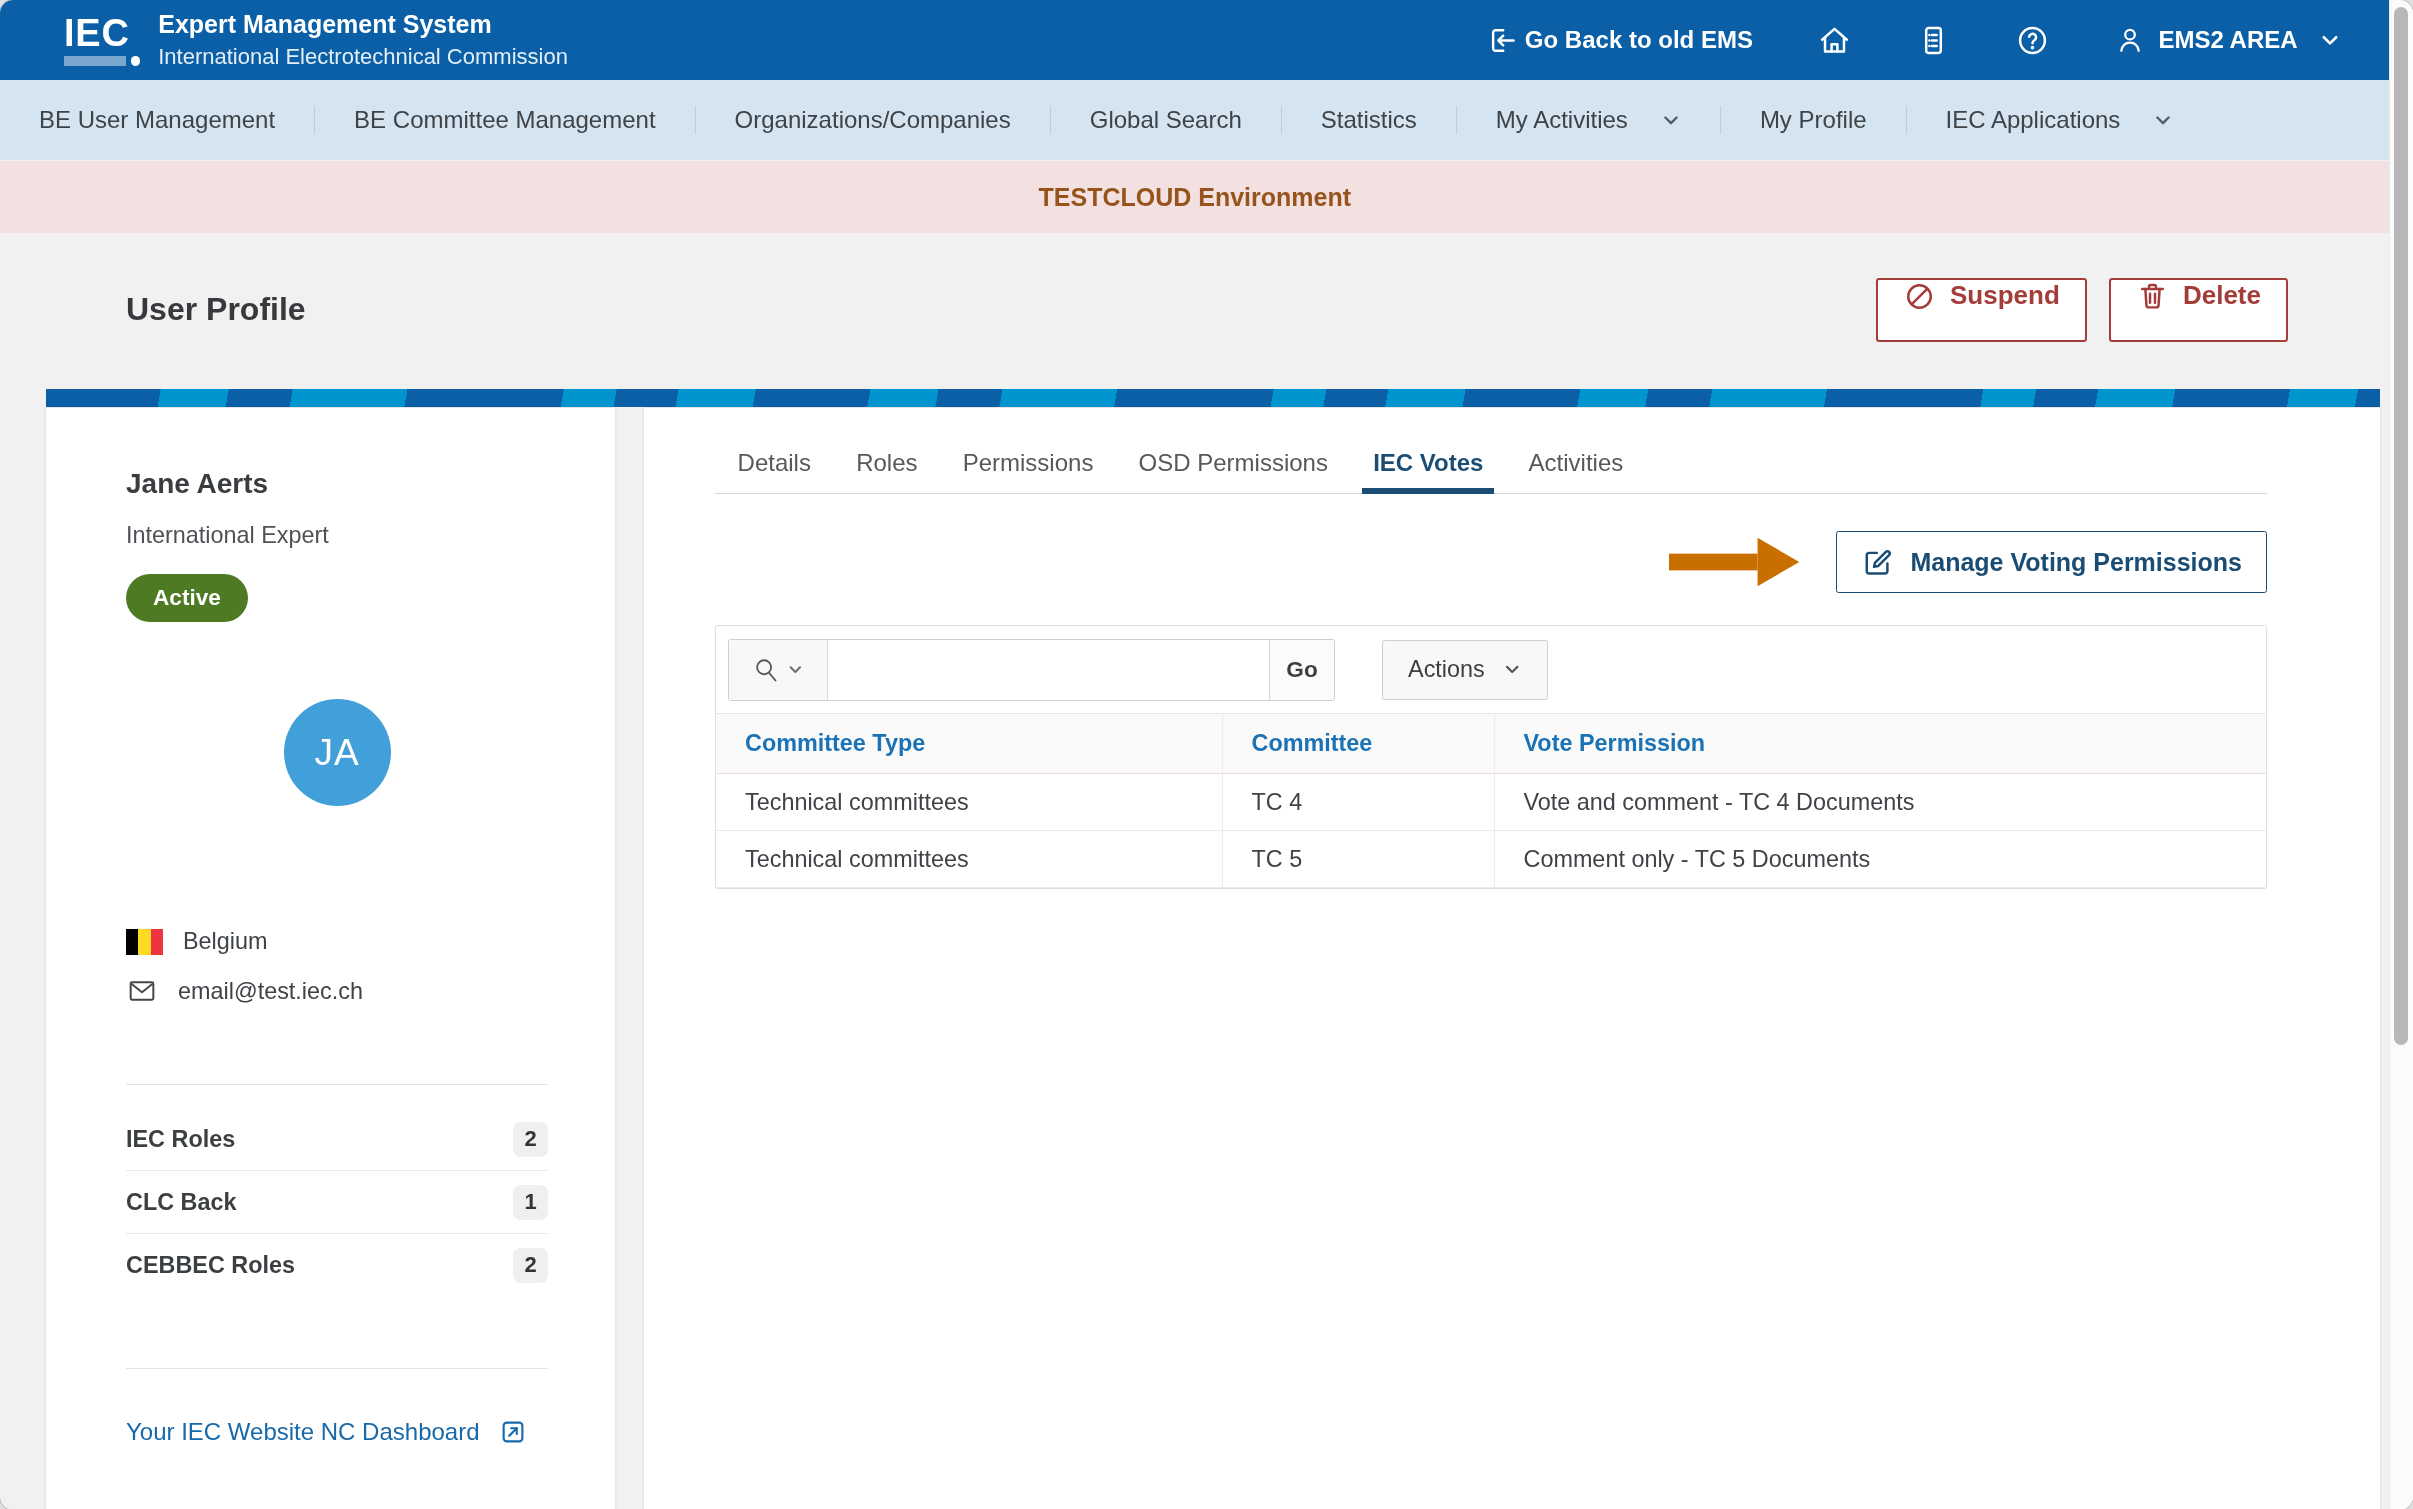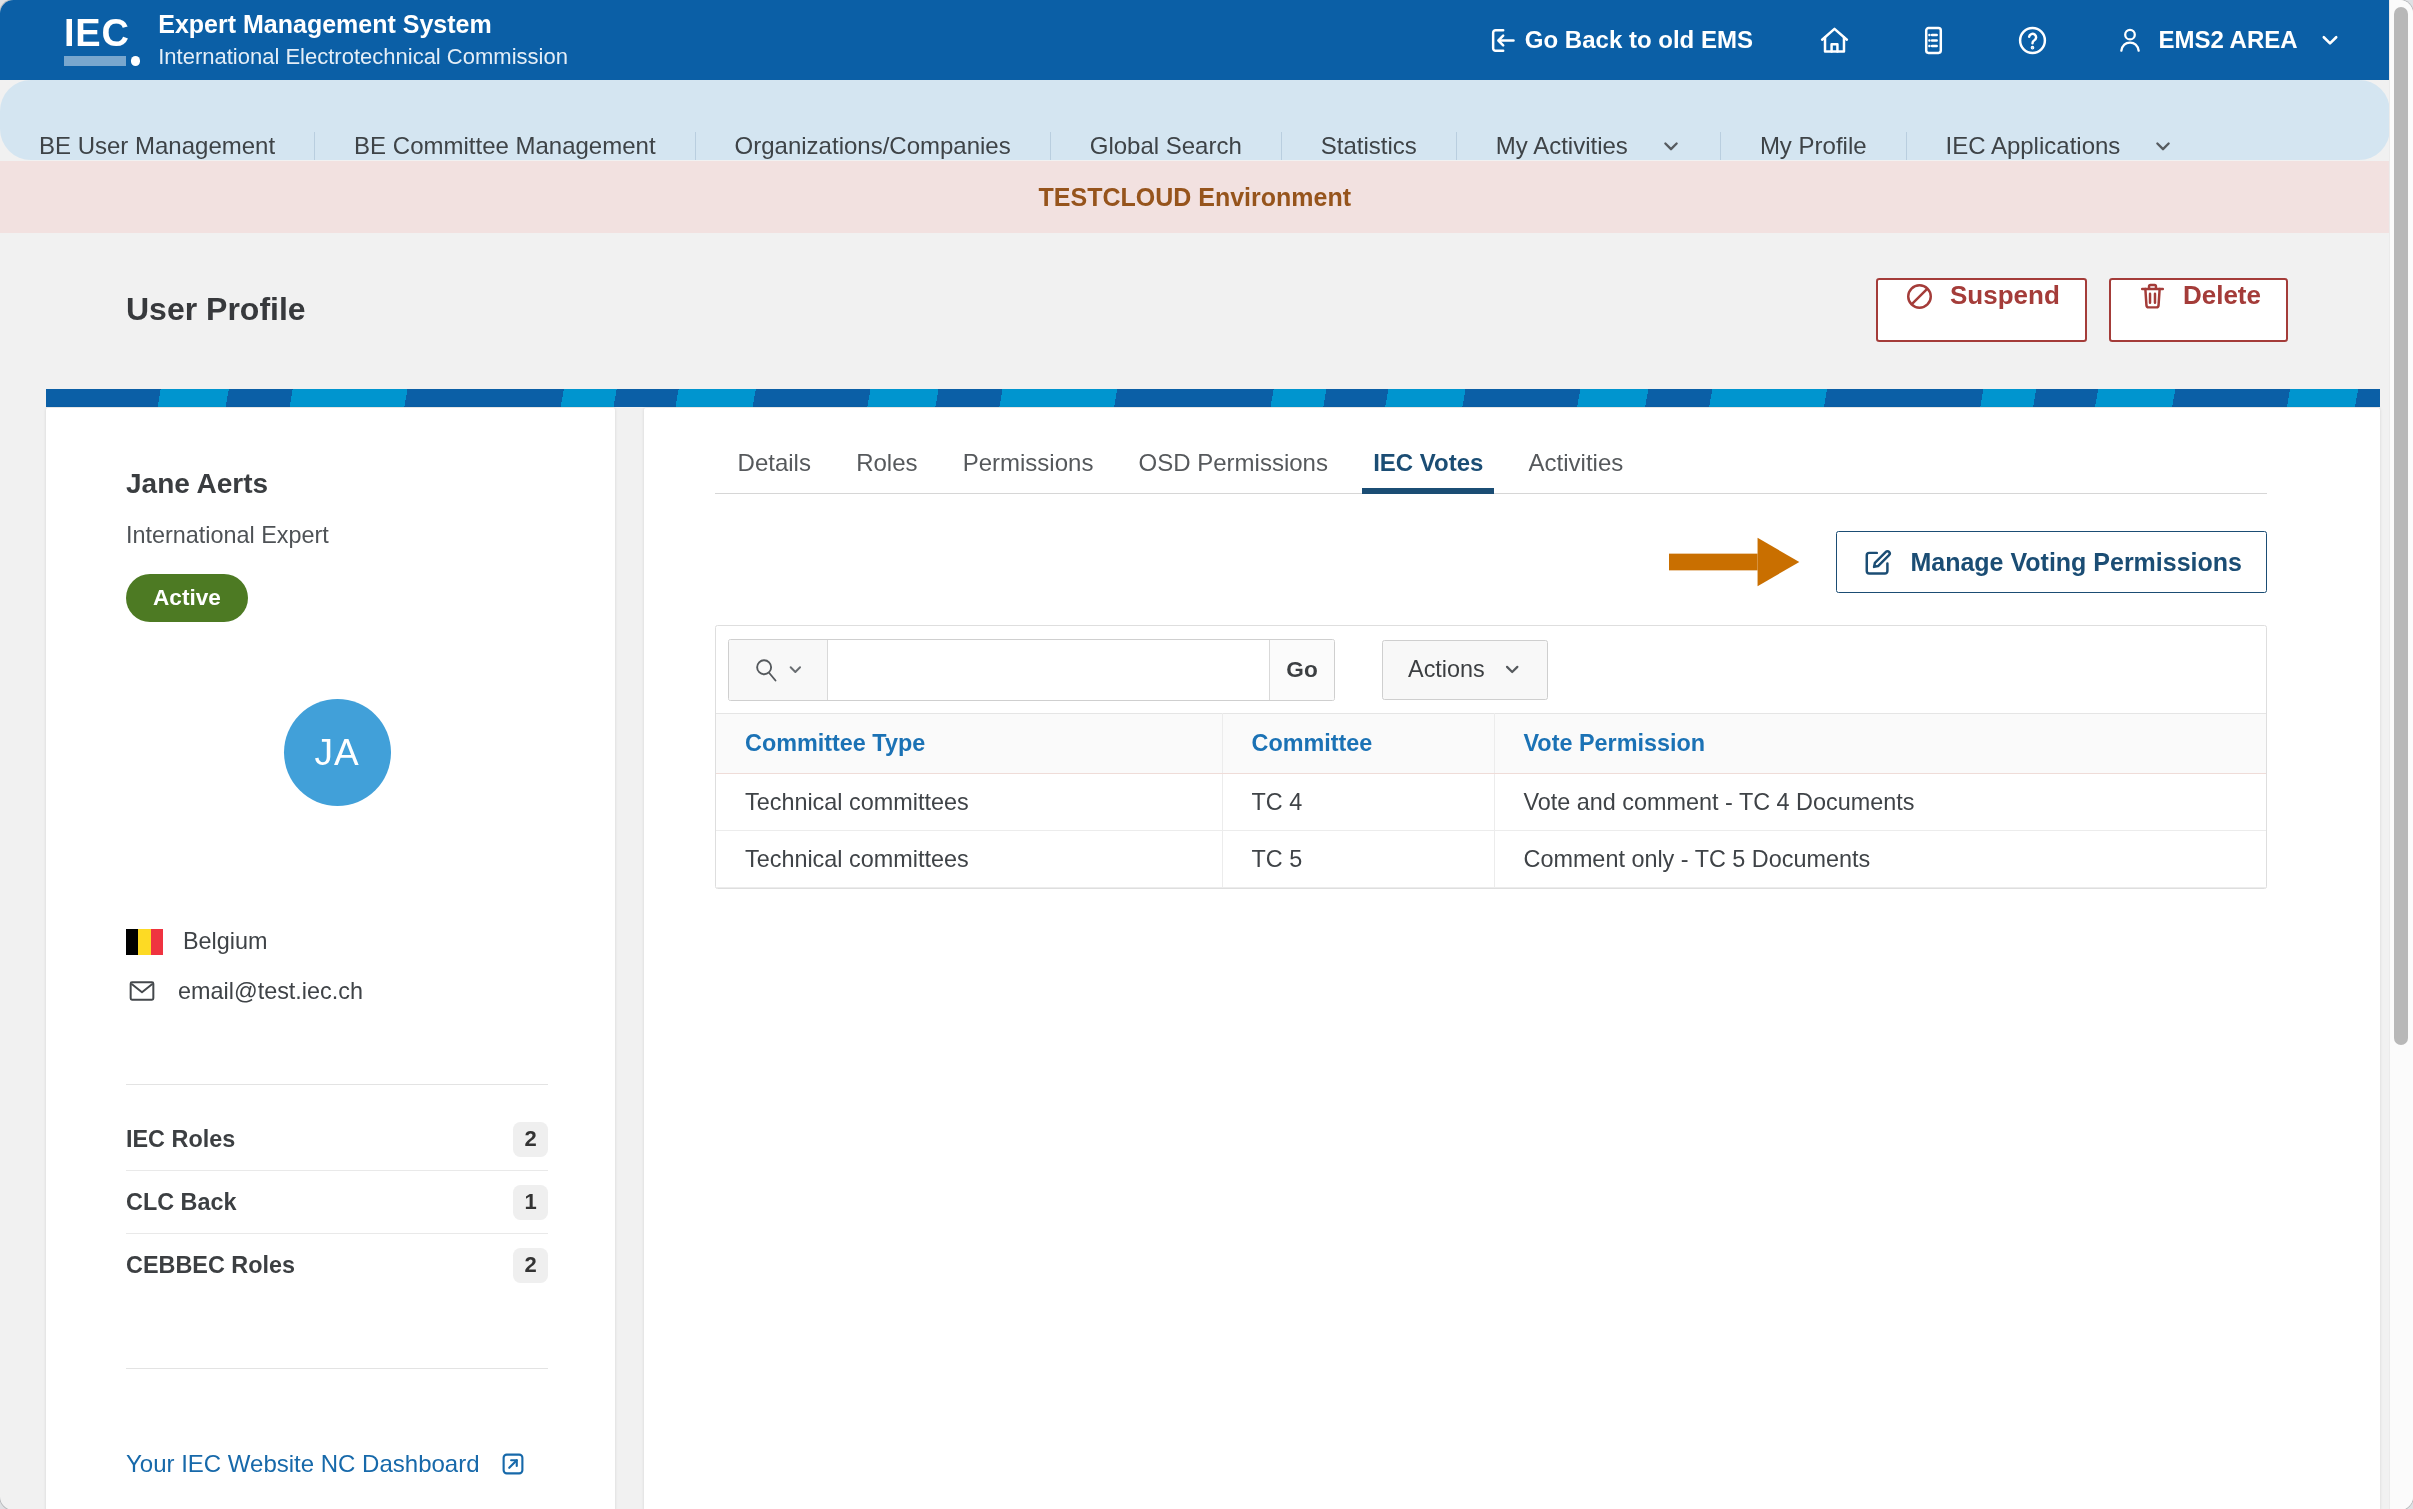"BE User Management" .mainnav { align-items: flex-end -> center; border-radius: 31px -> none }
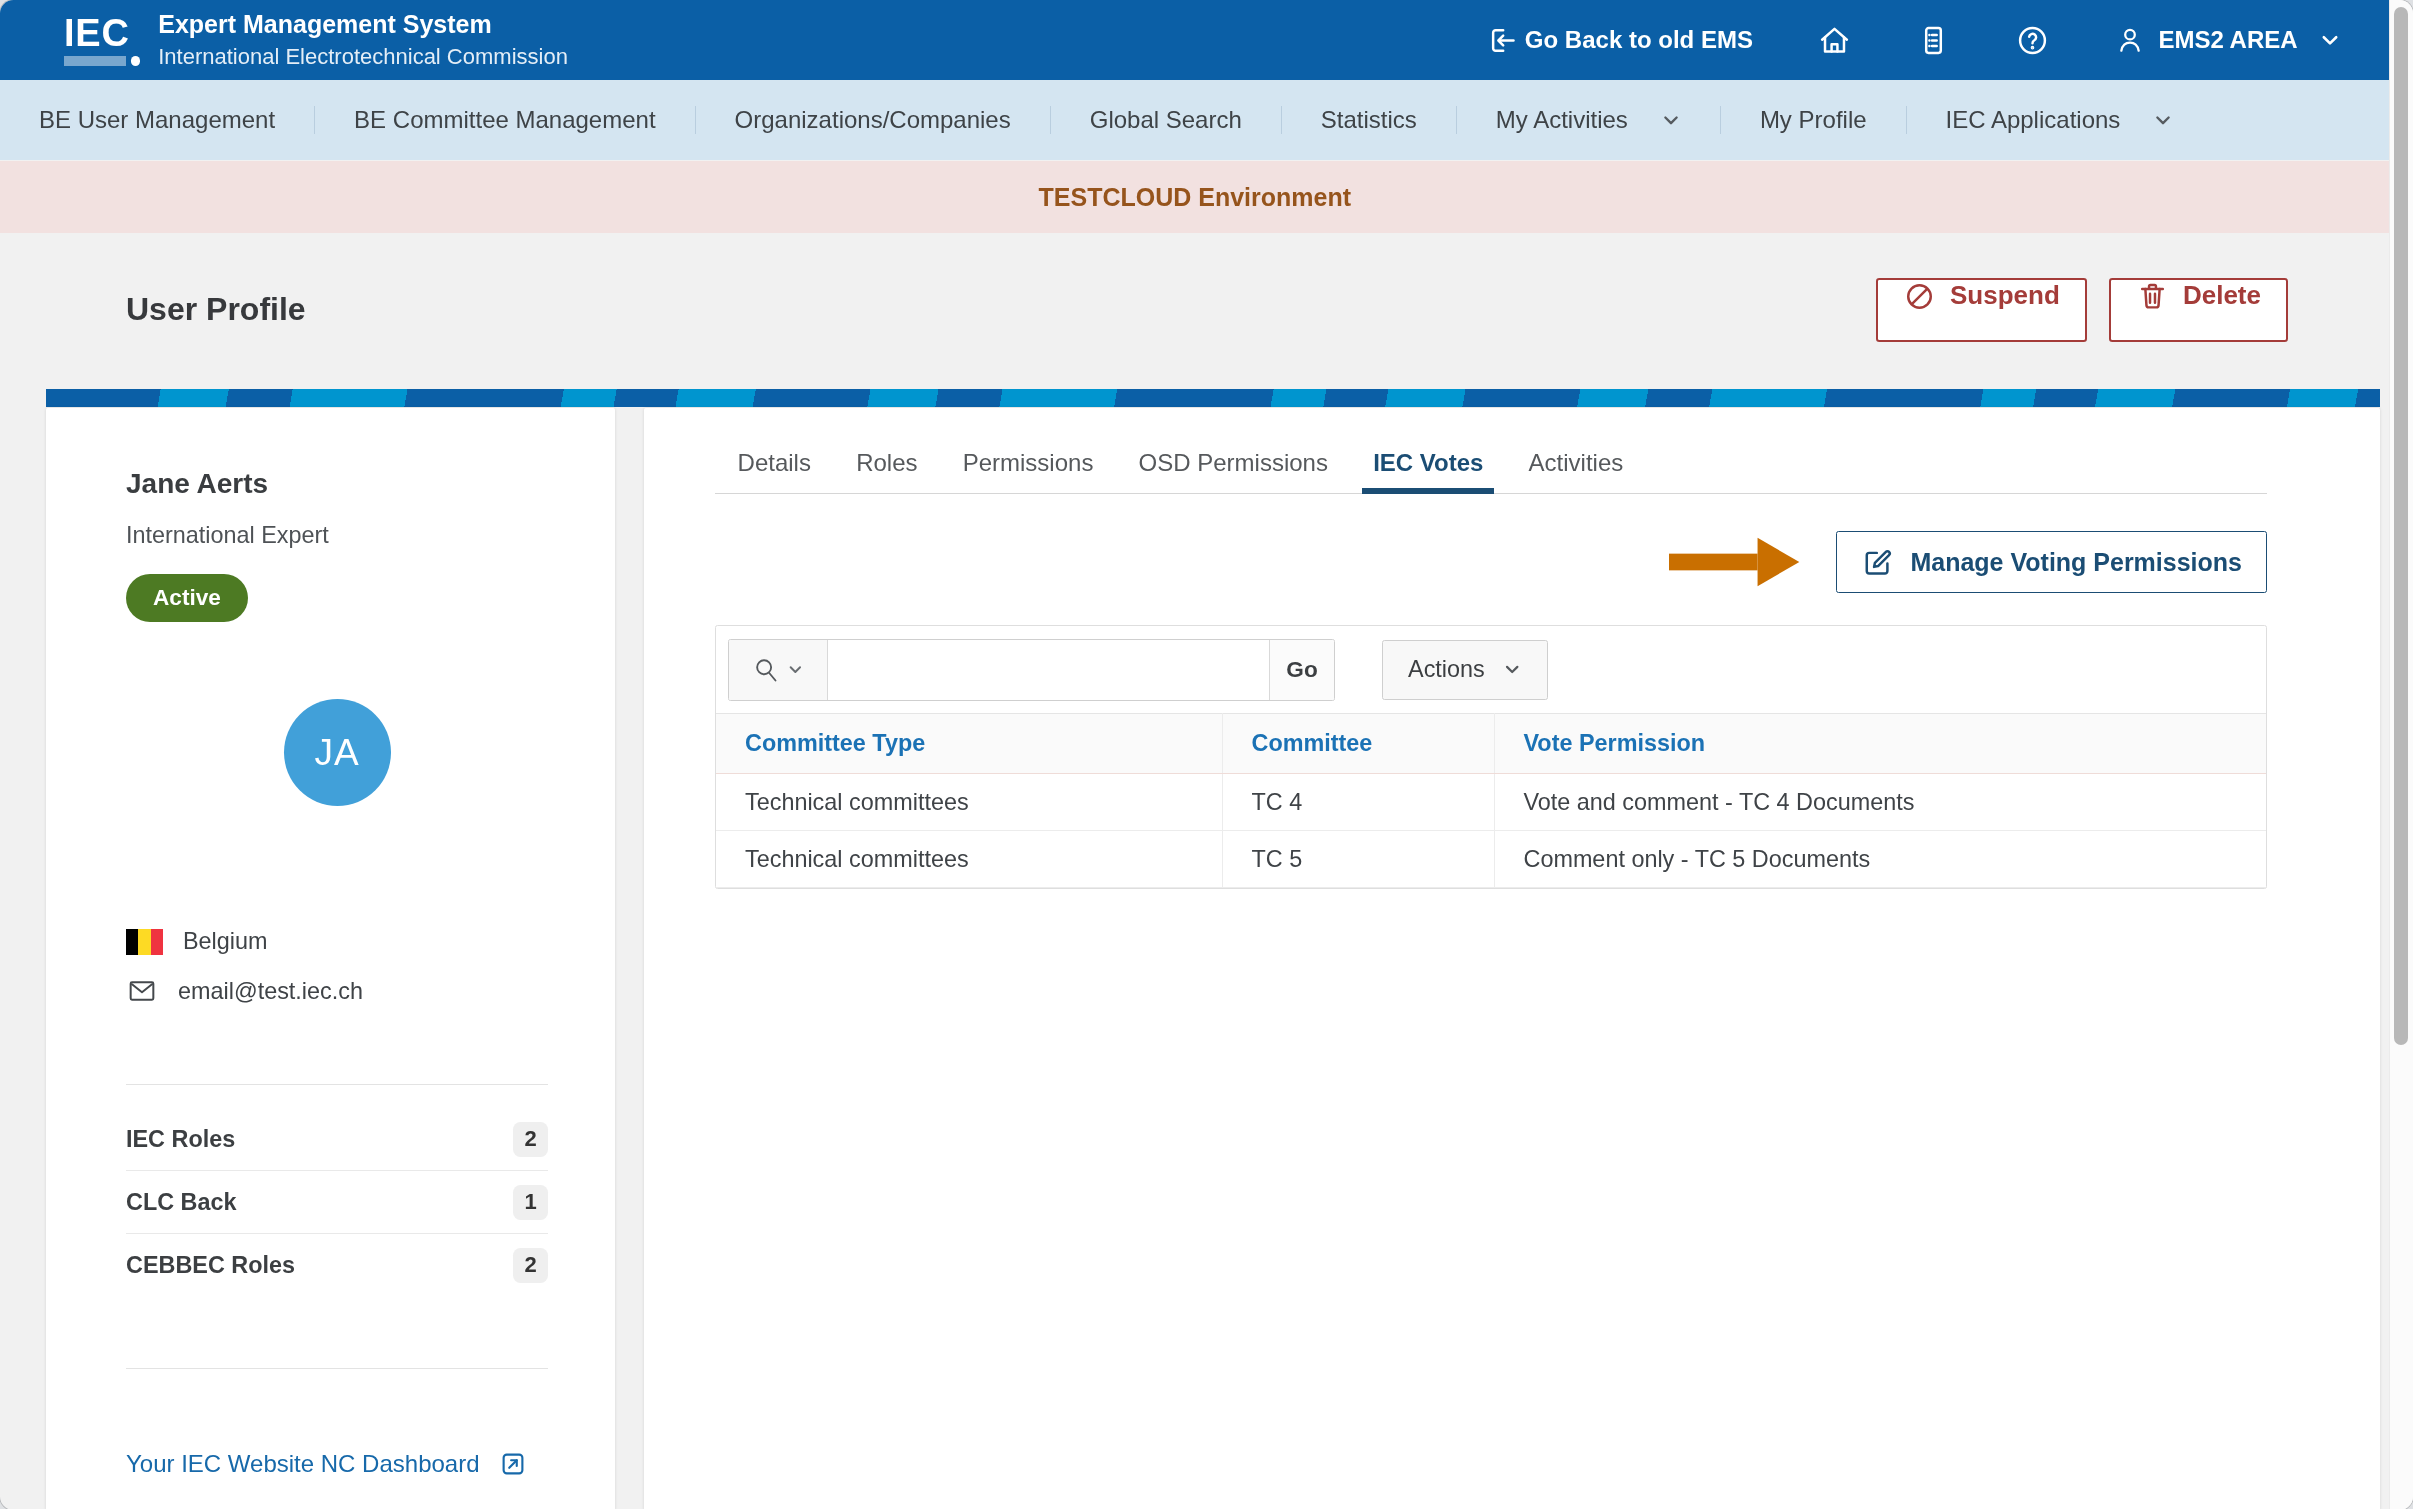"Your IEC Website NC Dashboard" .dash-link { margin-top: 80px -> 48px }
